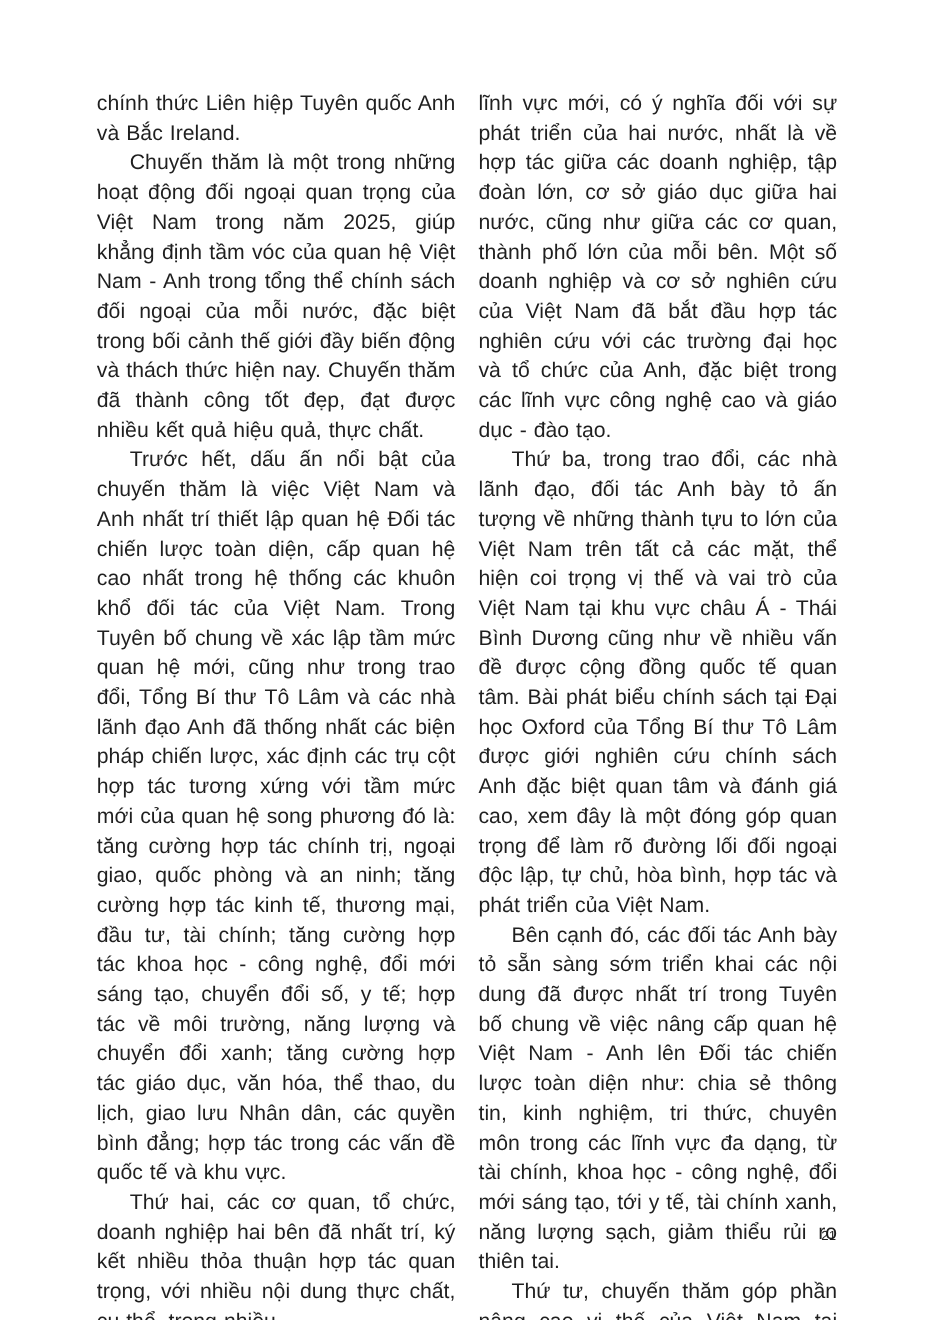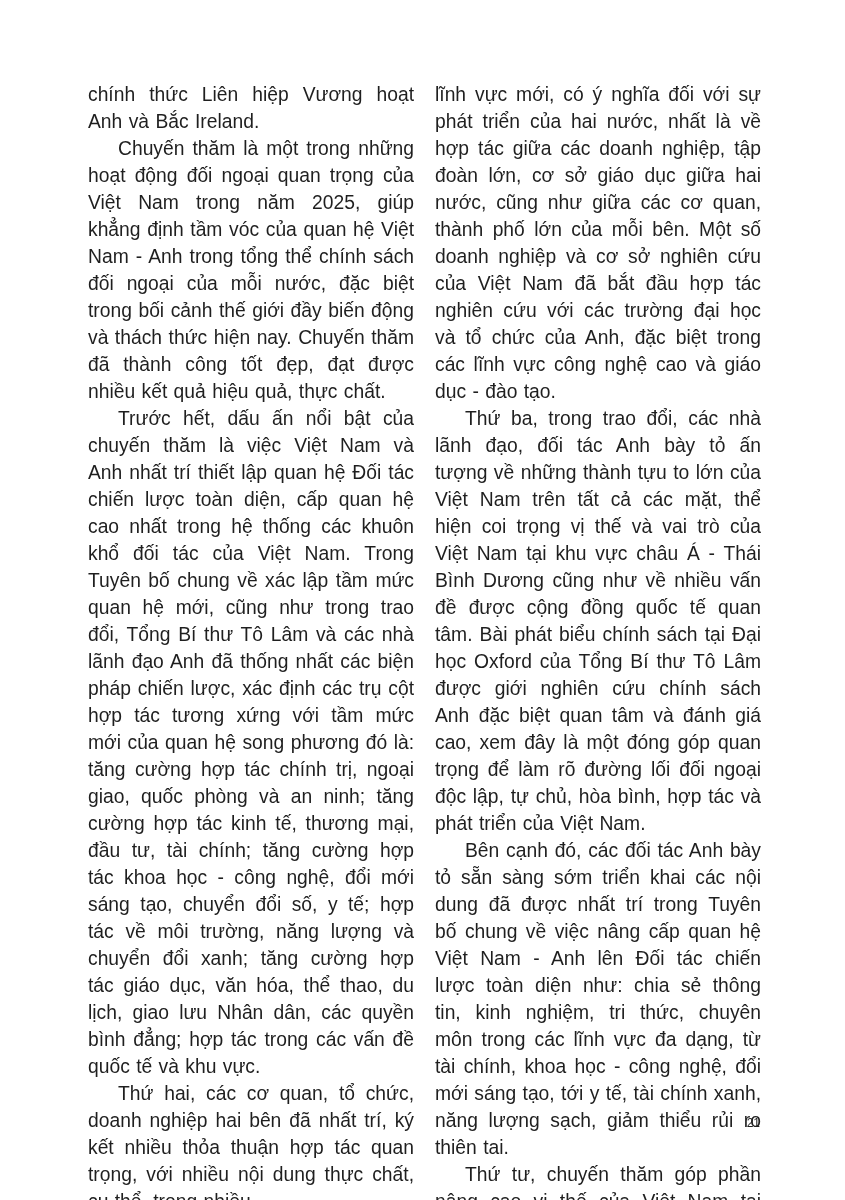"chính thức Liên hiệp Vương" p.para { text: Vương hoạt -> Tuyên quốc }
